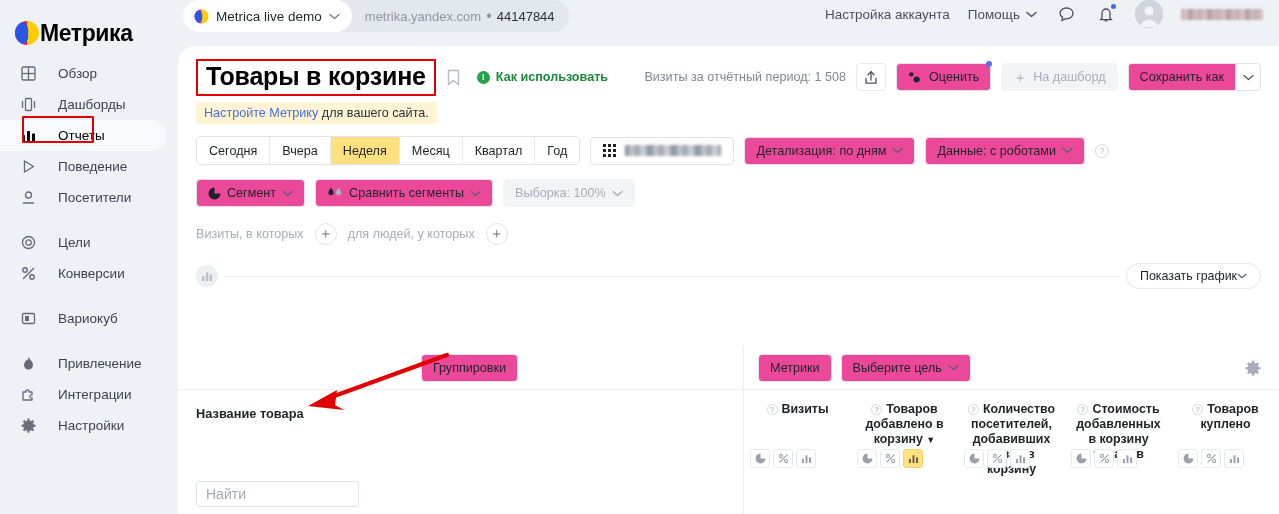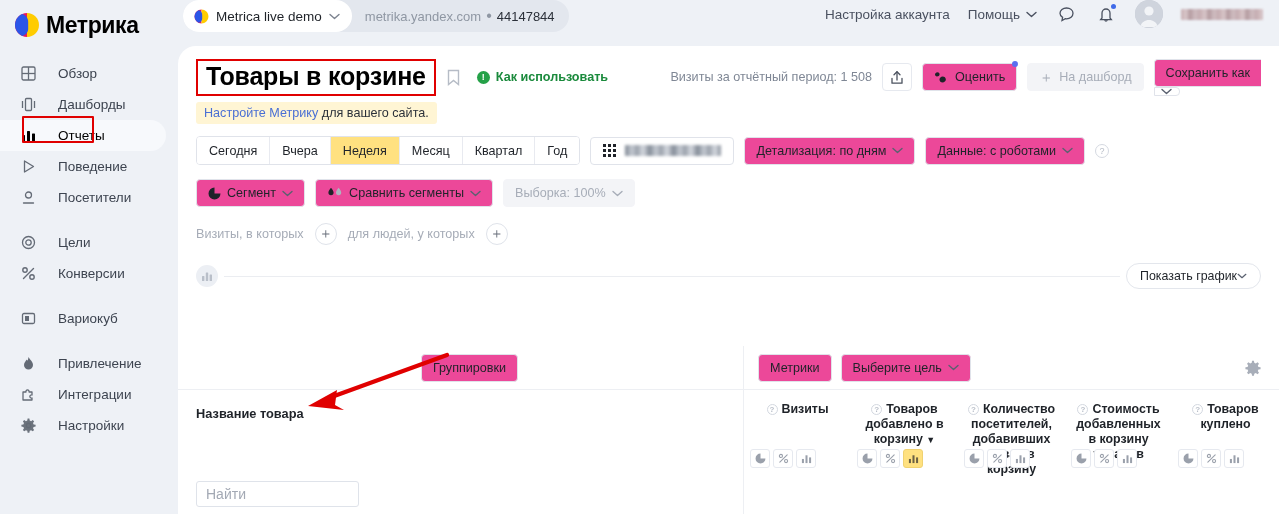"Метрика" .brand { align-items: flex-start -> flex-end; gap: 6px -> 0 }
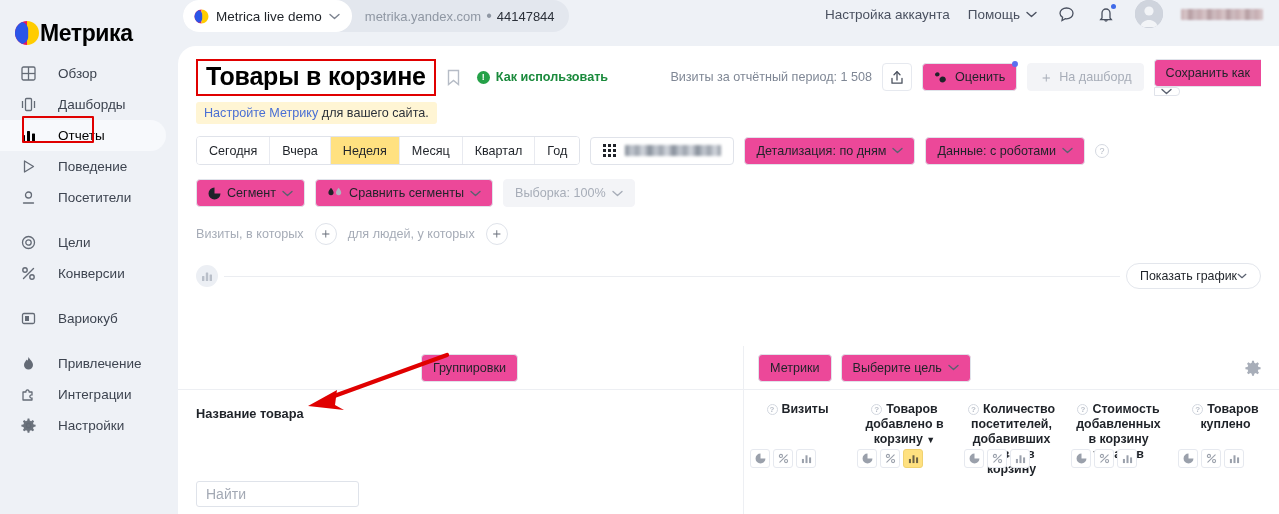"Сохранить как" .btn-split { flex-direction: column -> none }
